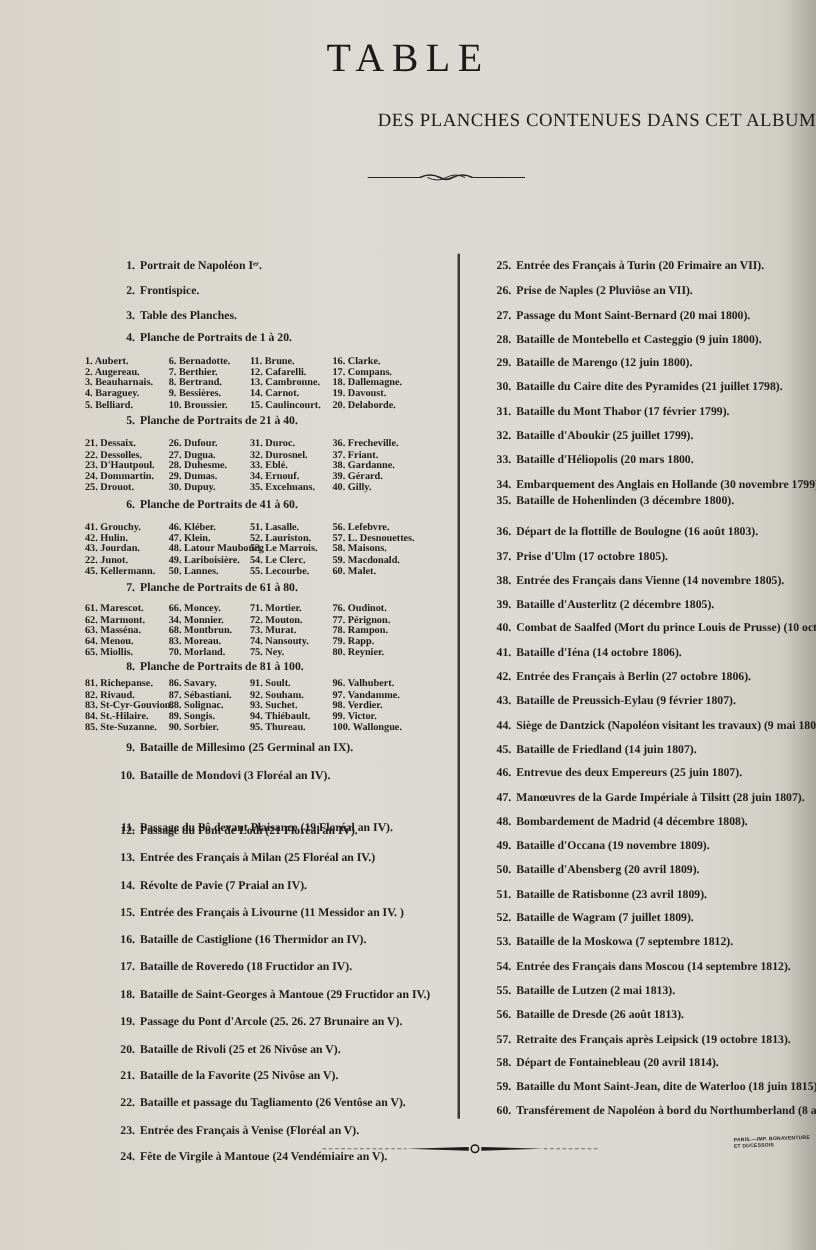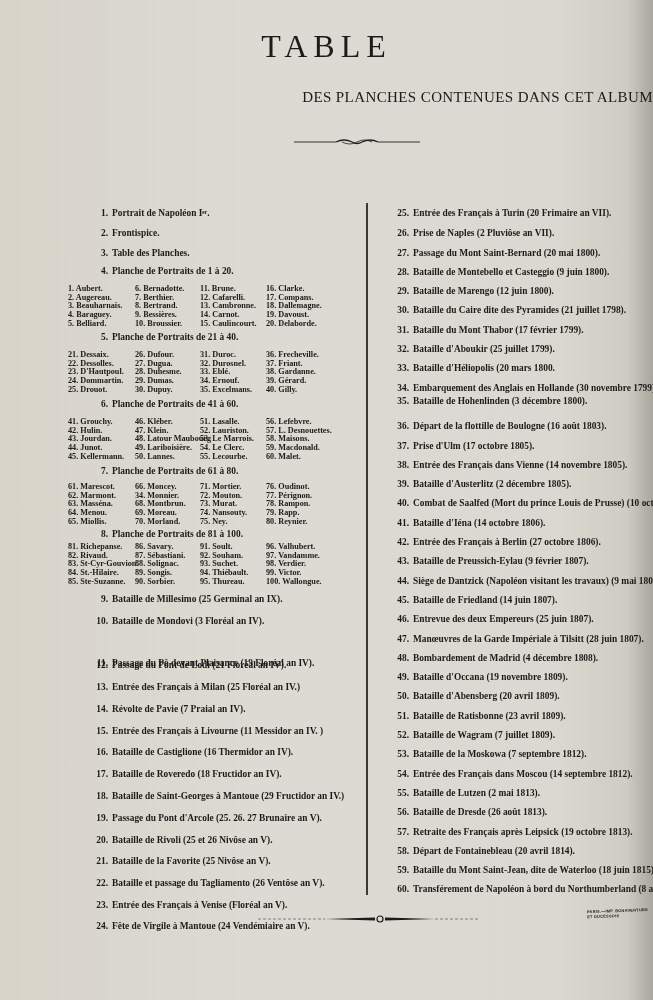"44. Junot." span { text: 44 -> 22 }
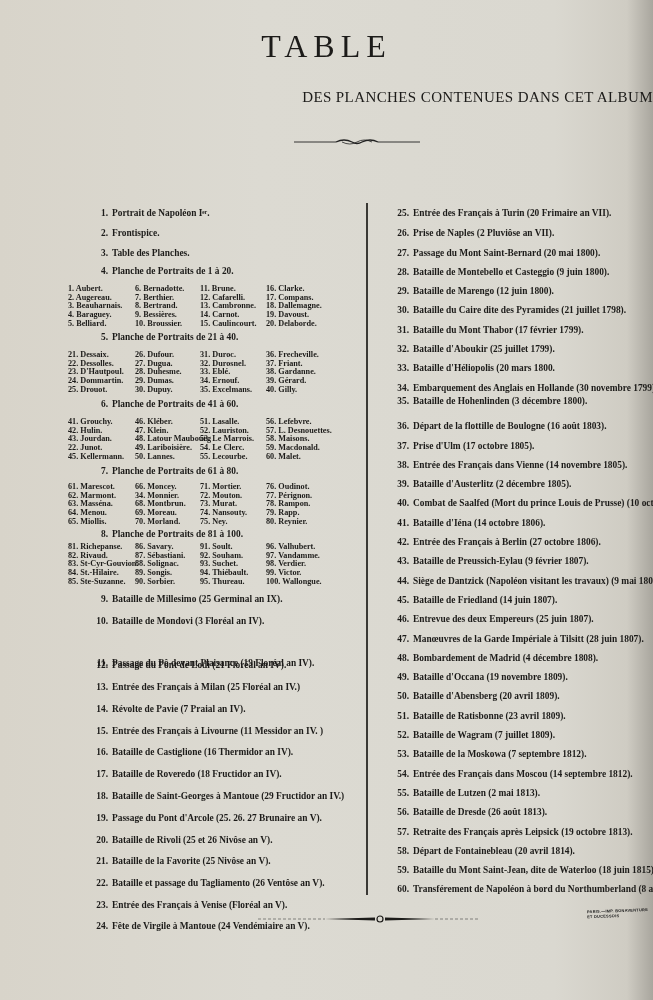"69. Moreau." span { text: 69 -> 83 }
